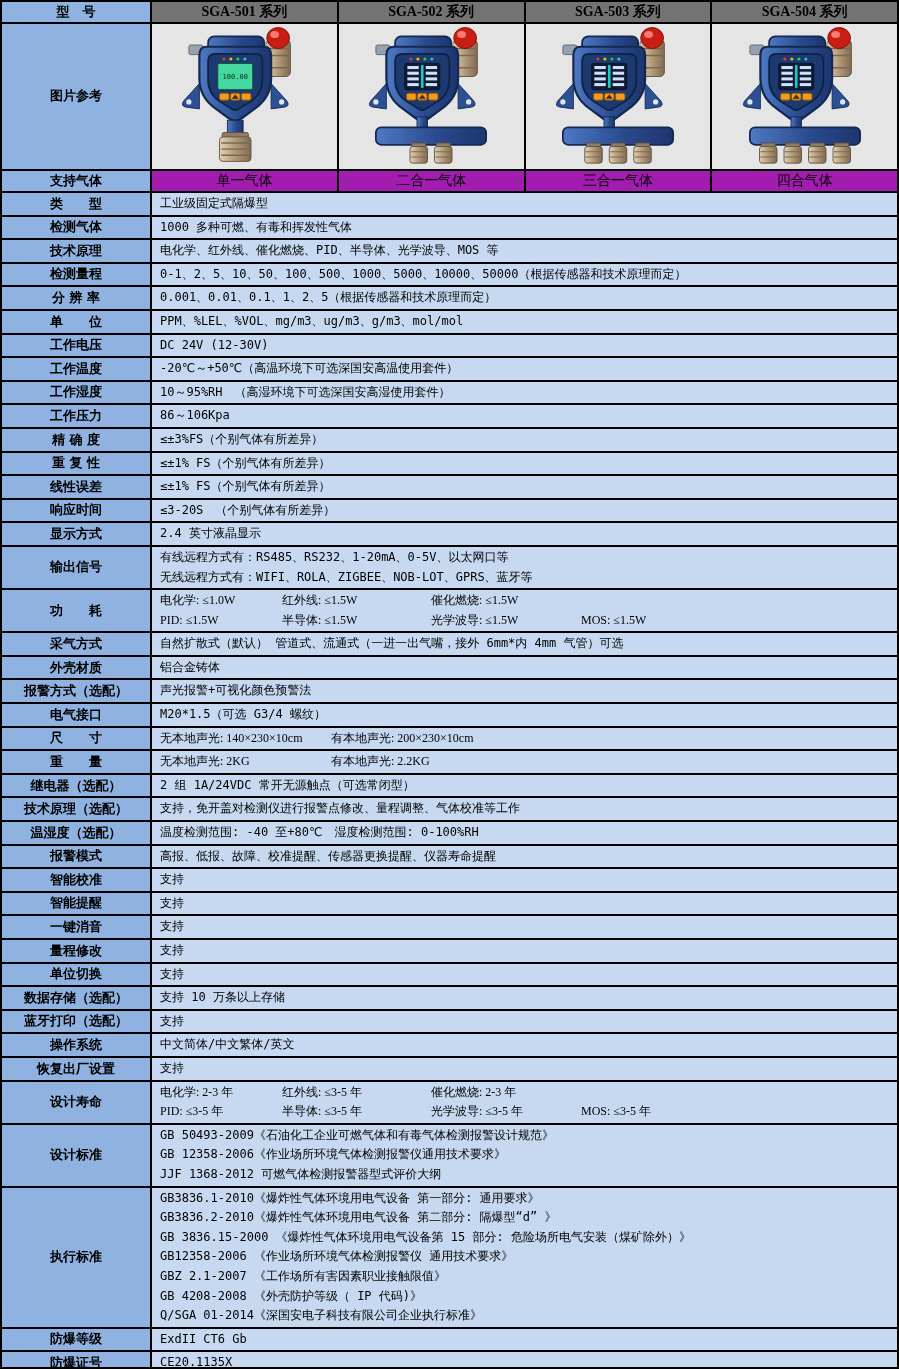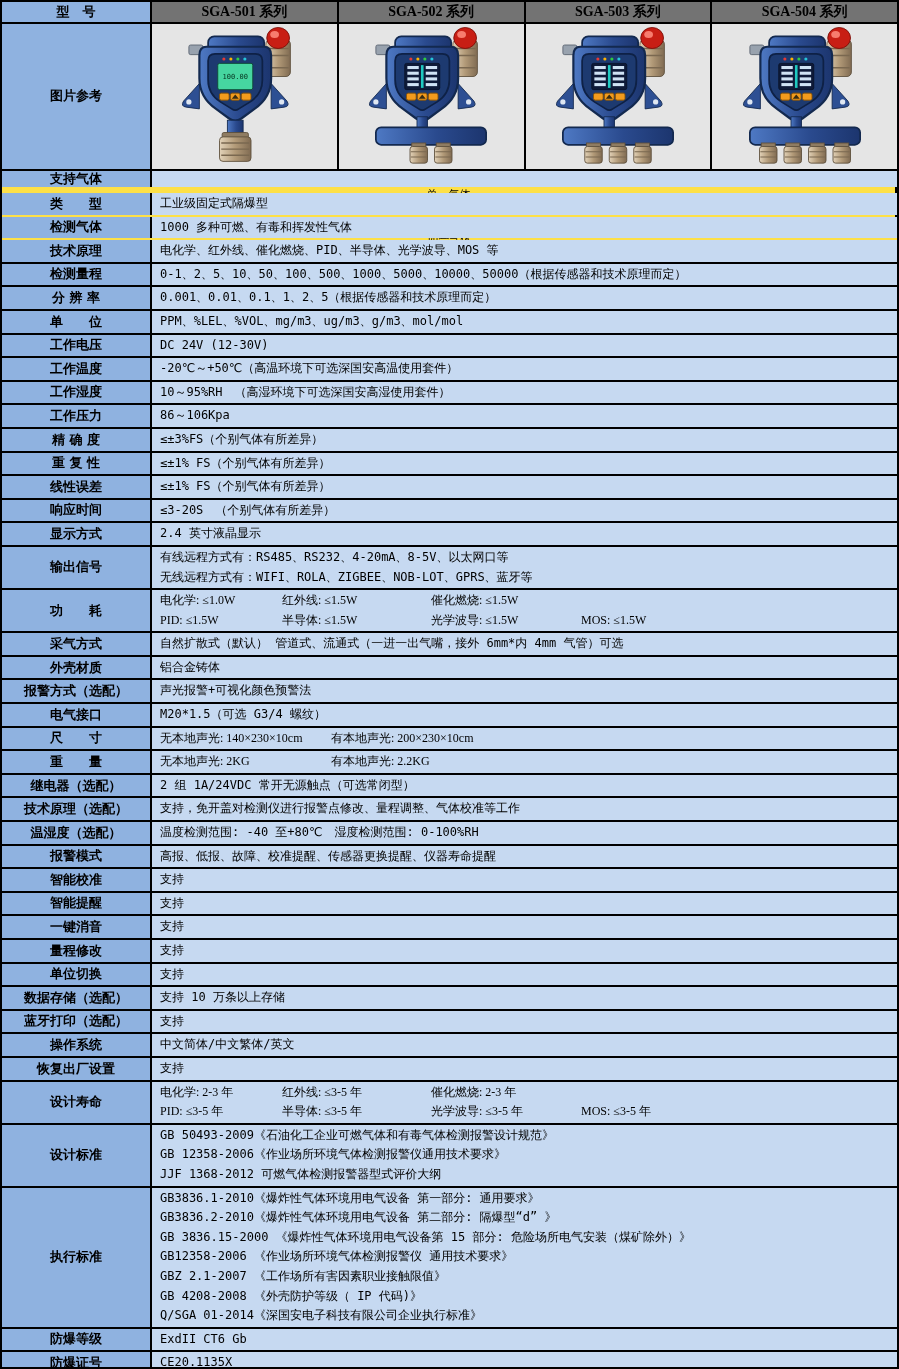"支持气体" .gas-row { flex-direction: column -> none }
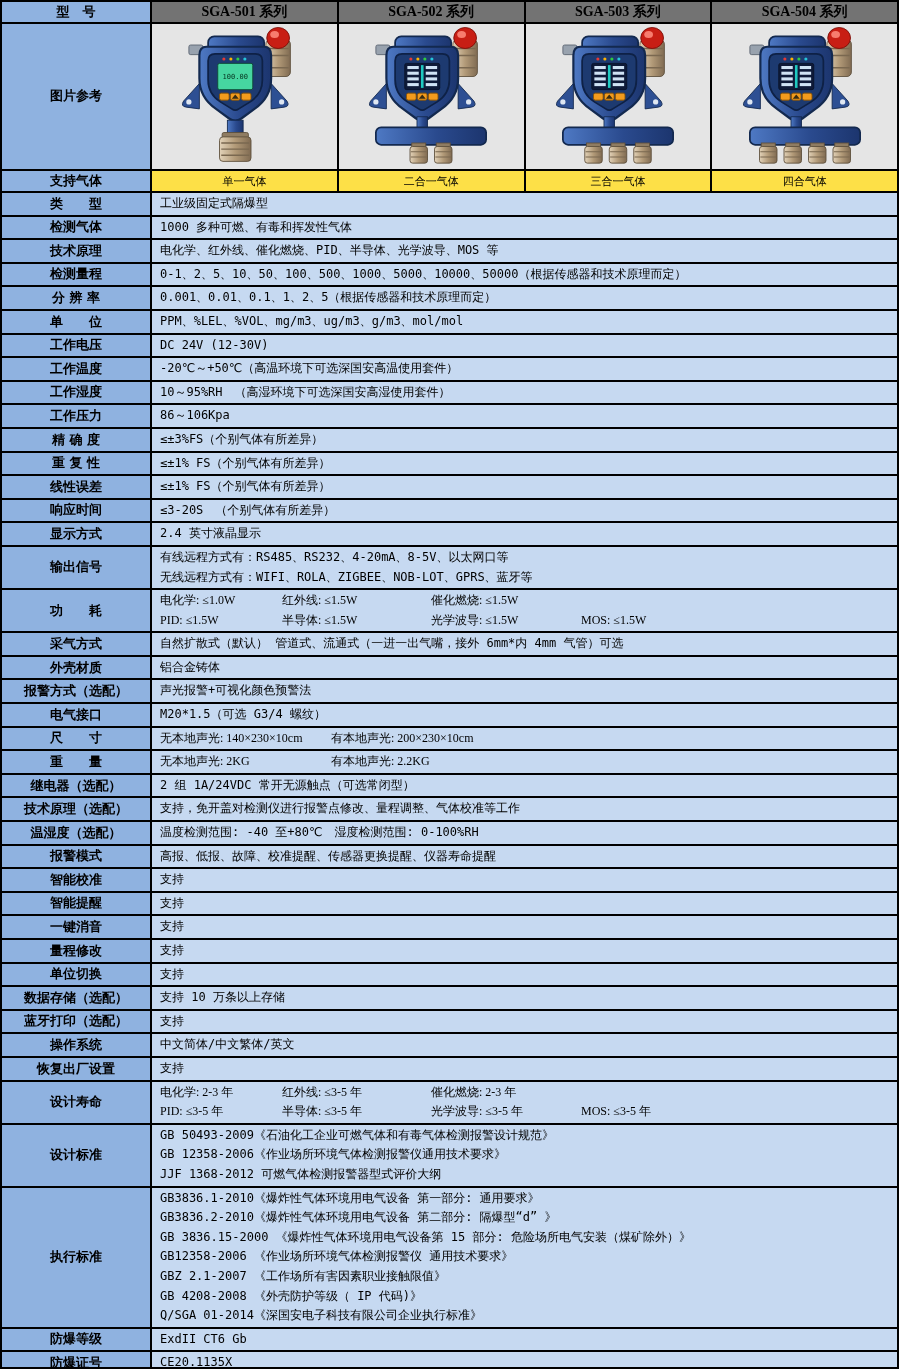"单一气体" .gas-cell { background: #fde047 -> #a21caf; font-size: 11px -> 14px }
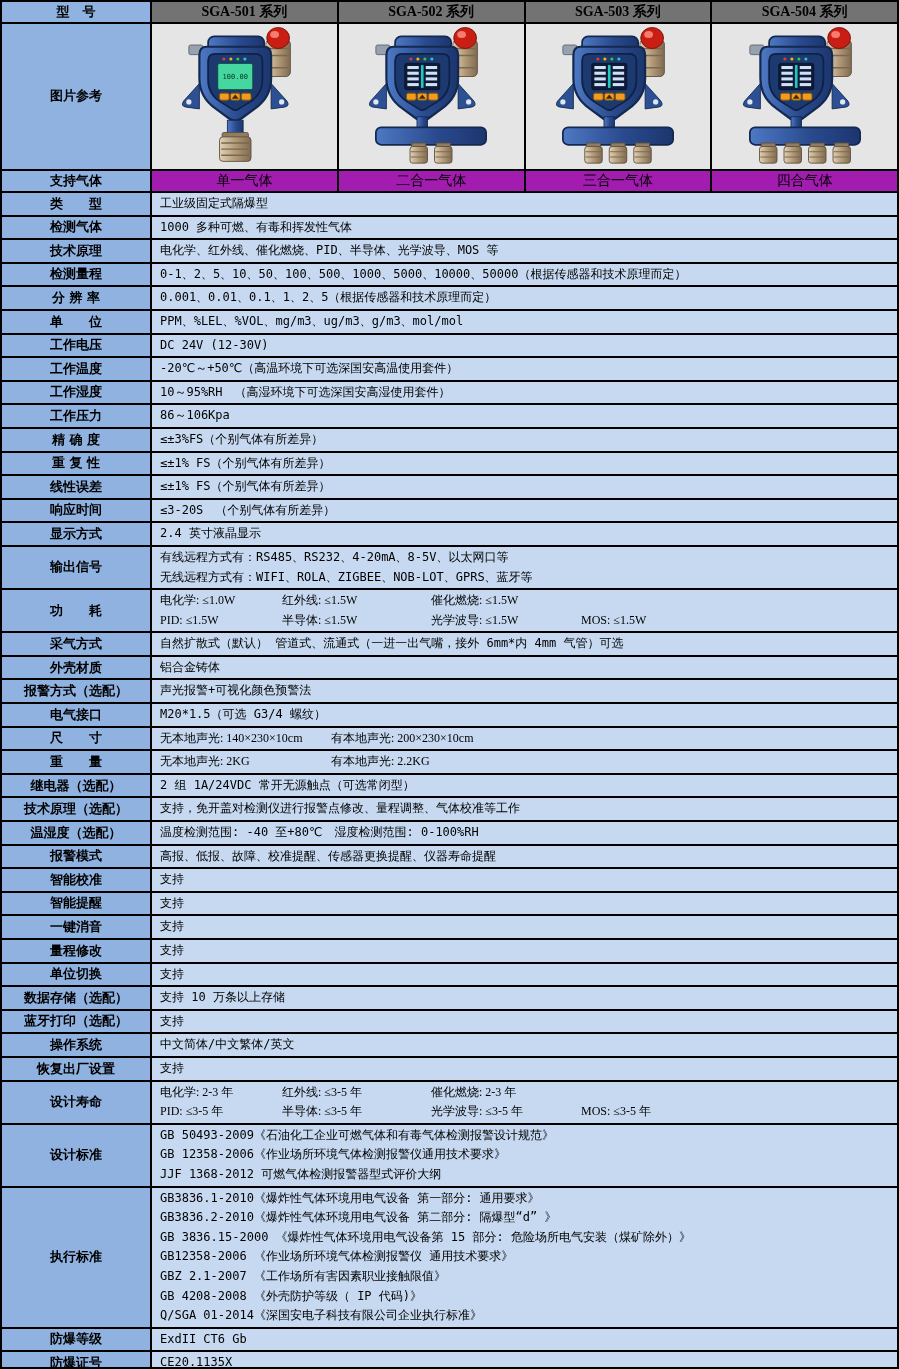"有线远程方式有：RS485、RS232、4-20mA、8-5V、以太网口等" div.line { text: 4-20mA、8-5V -> 1-20mA、0-5V }
